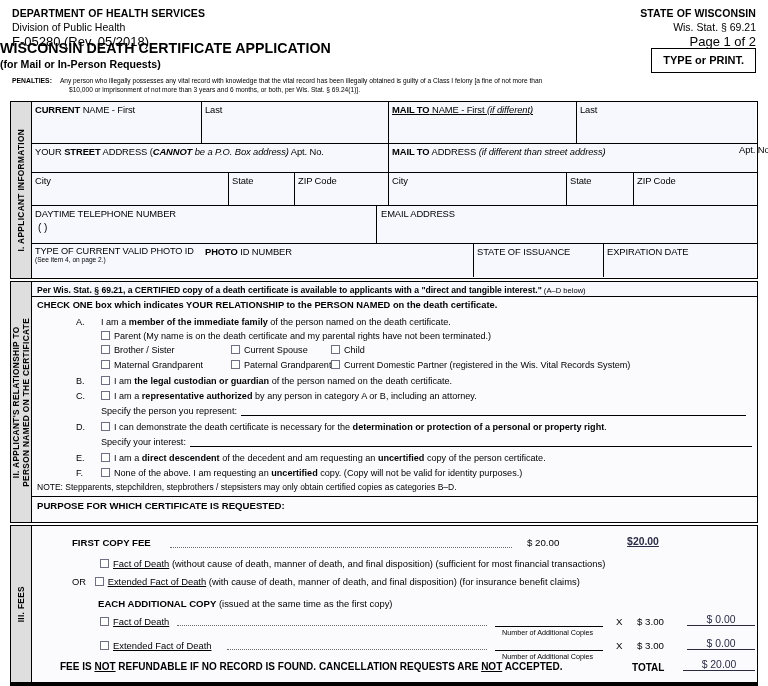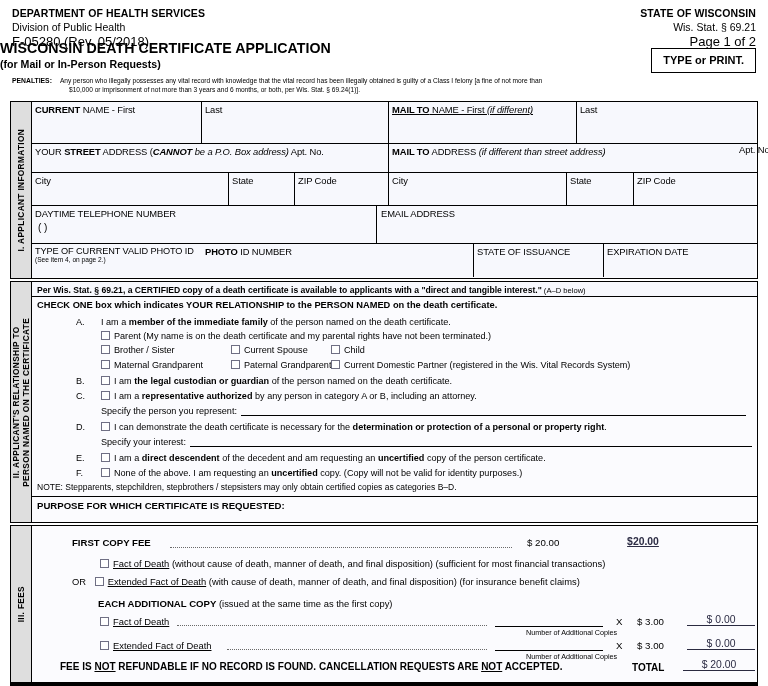"Number of Additional Copies" .smcap { margin-left: 24px -> none }
